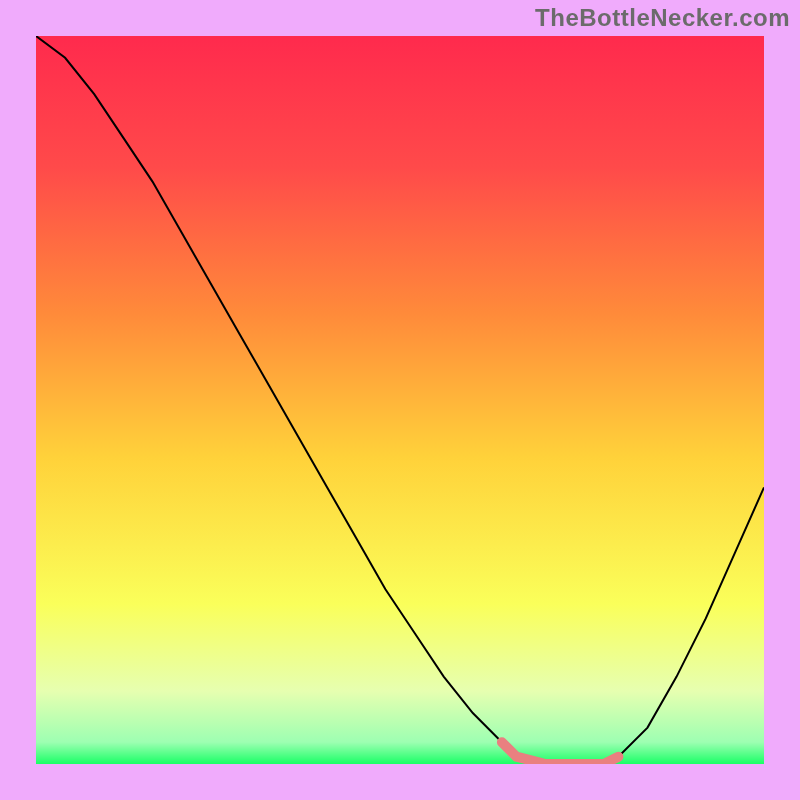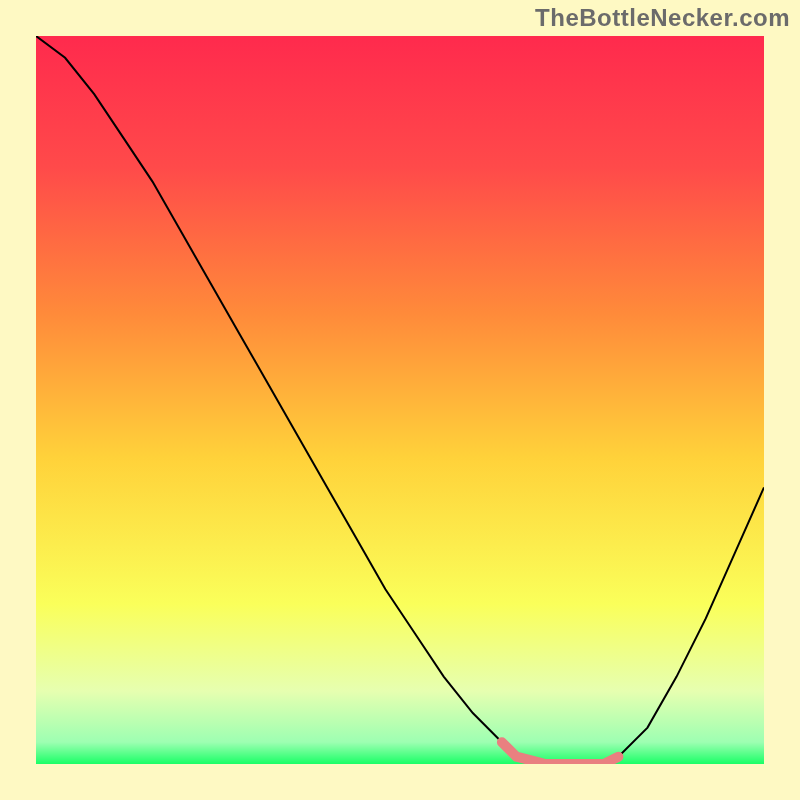"TheBottleNecker.com" .outer { background: #fef9c3 -> #f0abfc }
